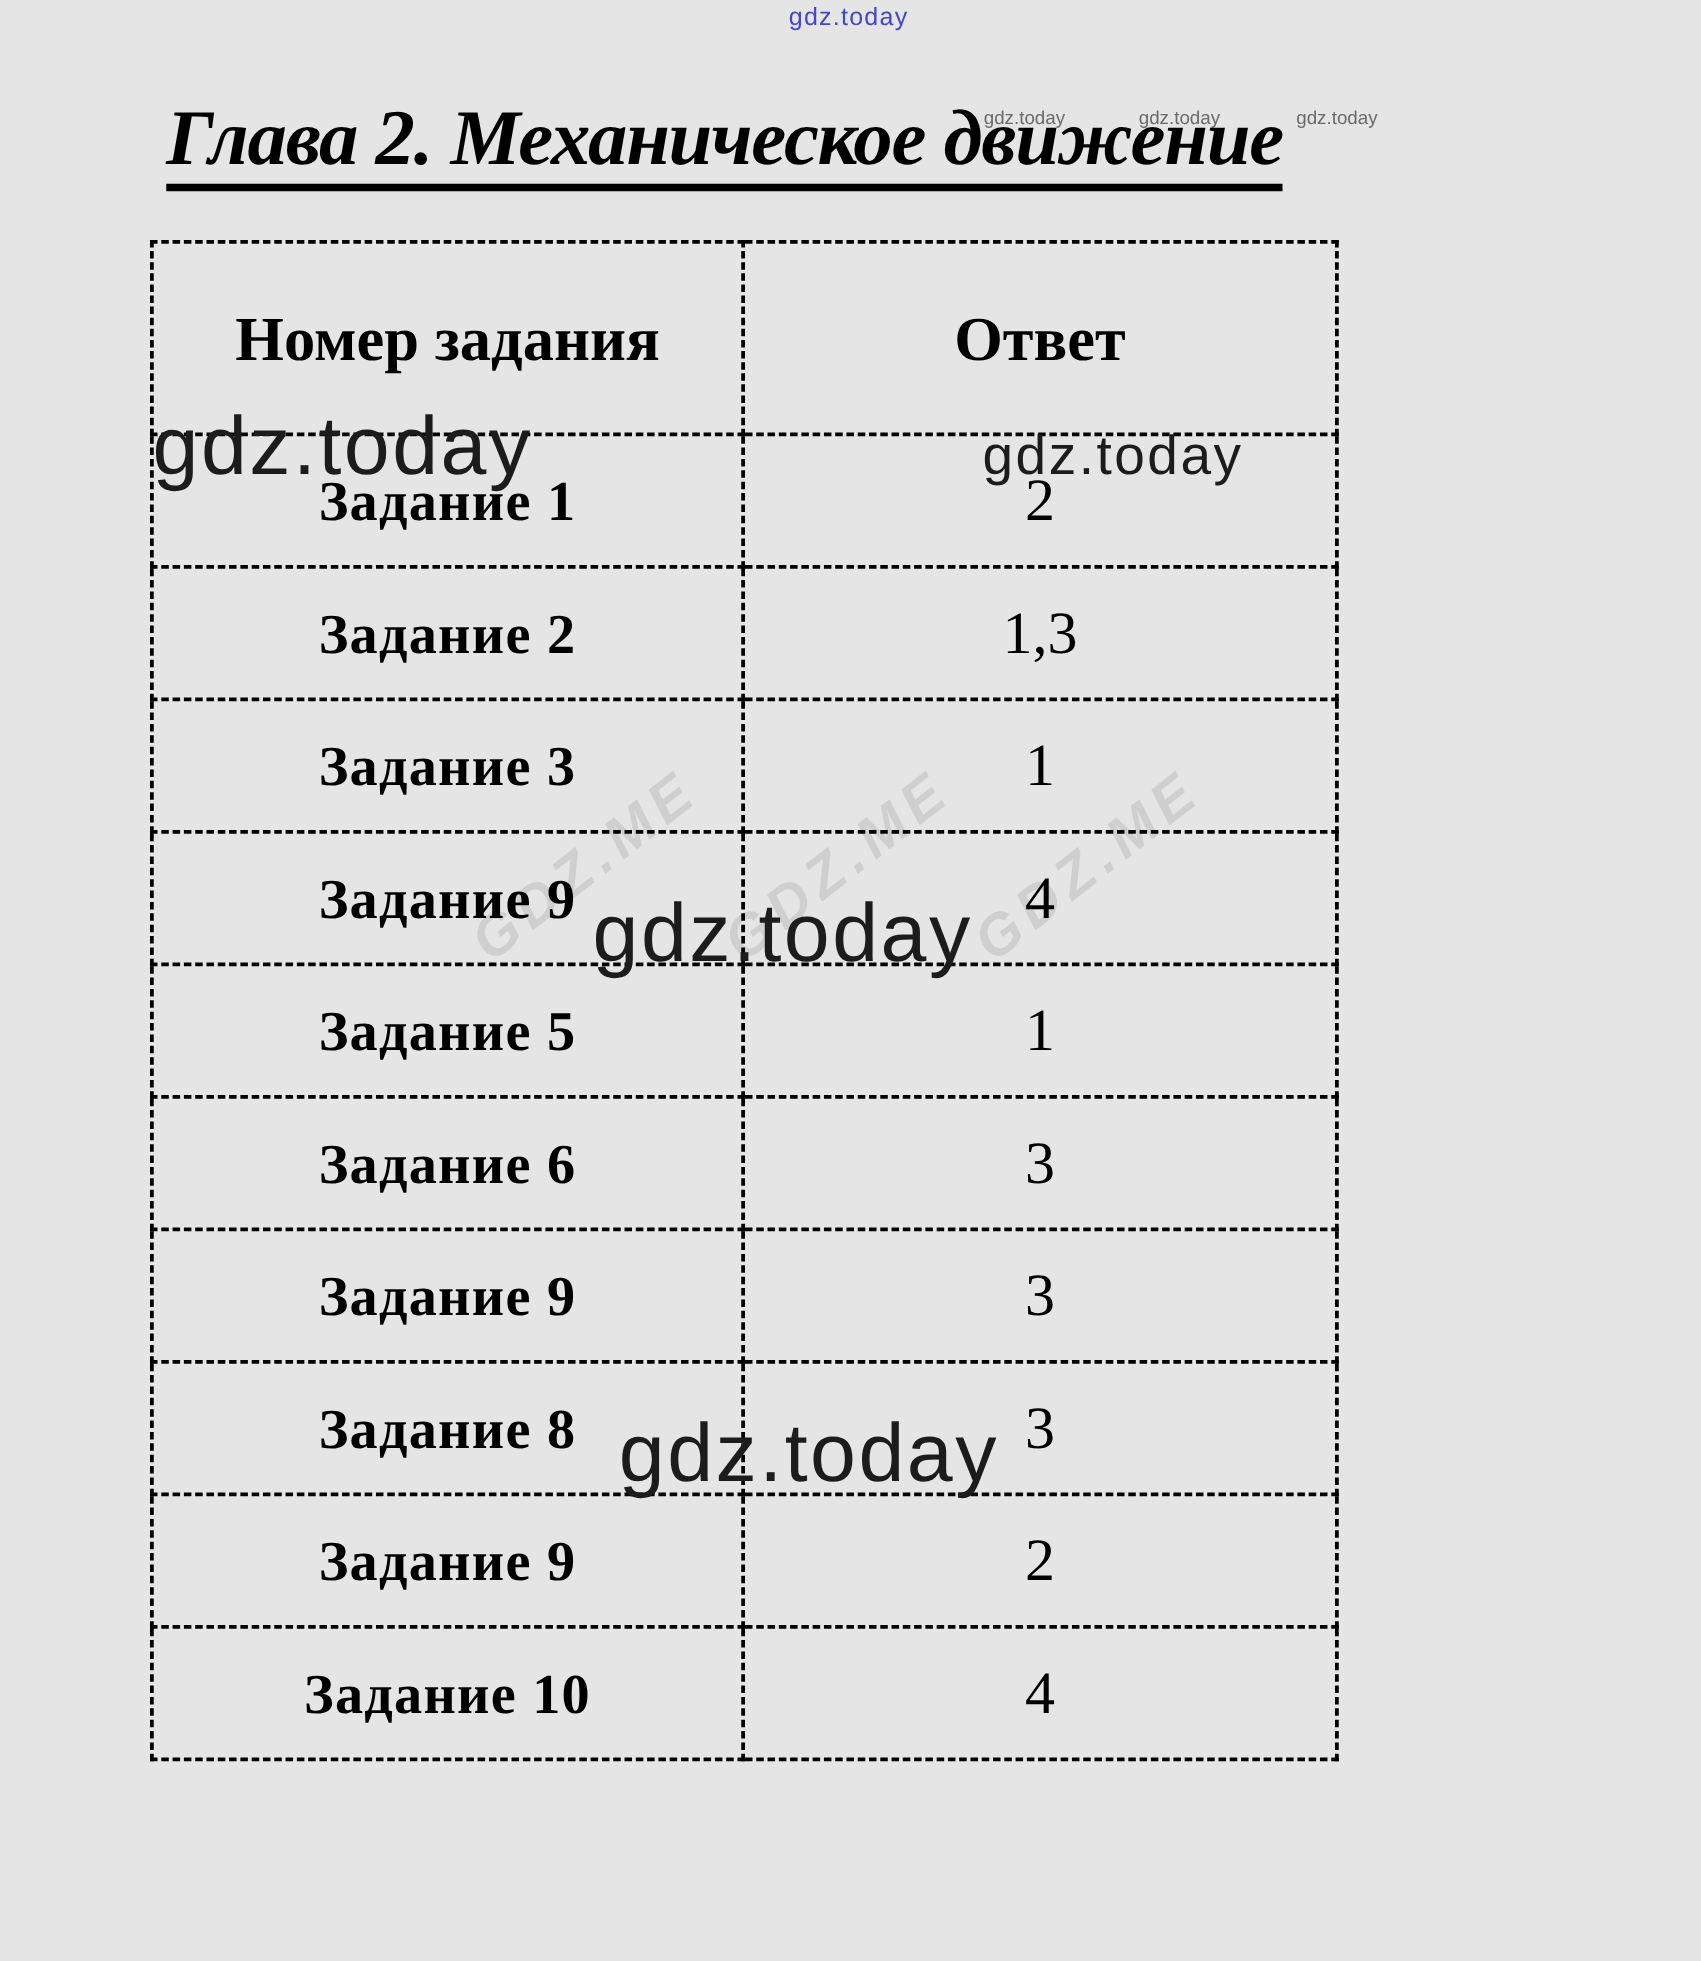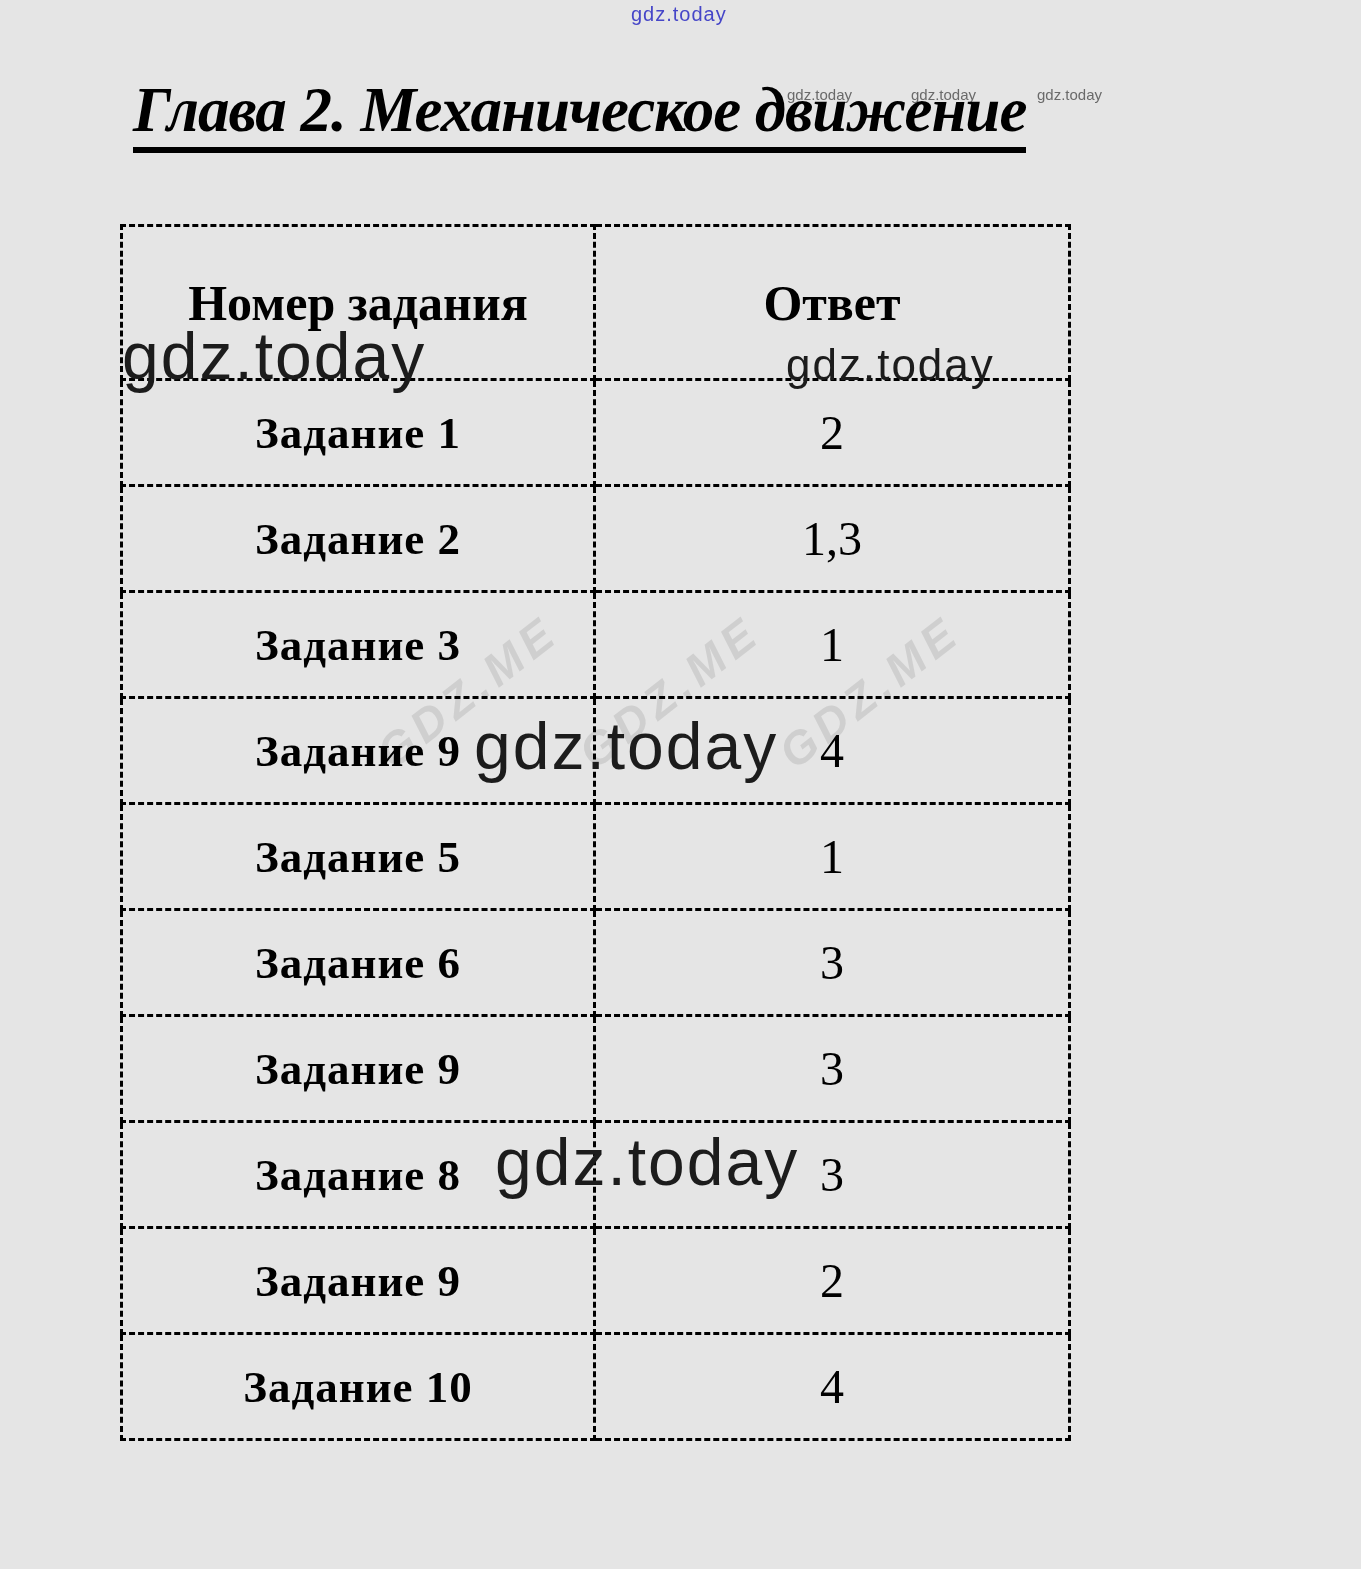"Номер задания" table.answers { top: 224px -> 192px }
